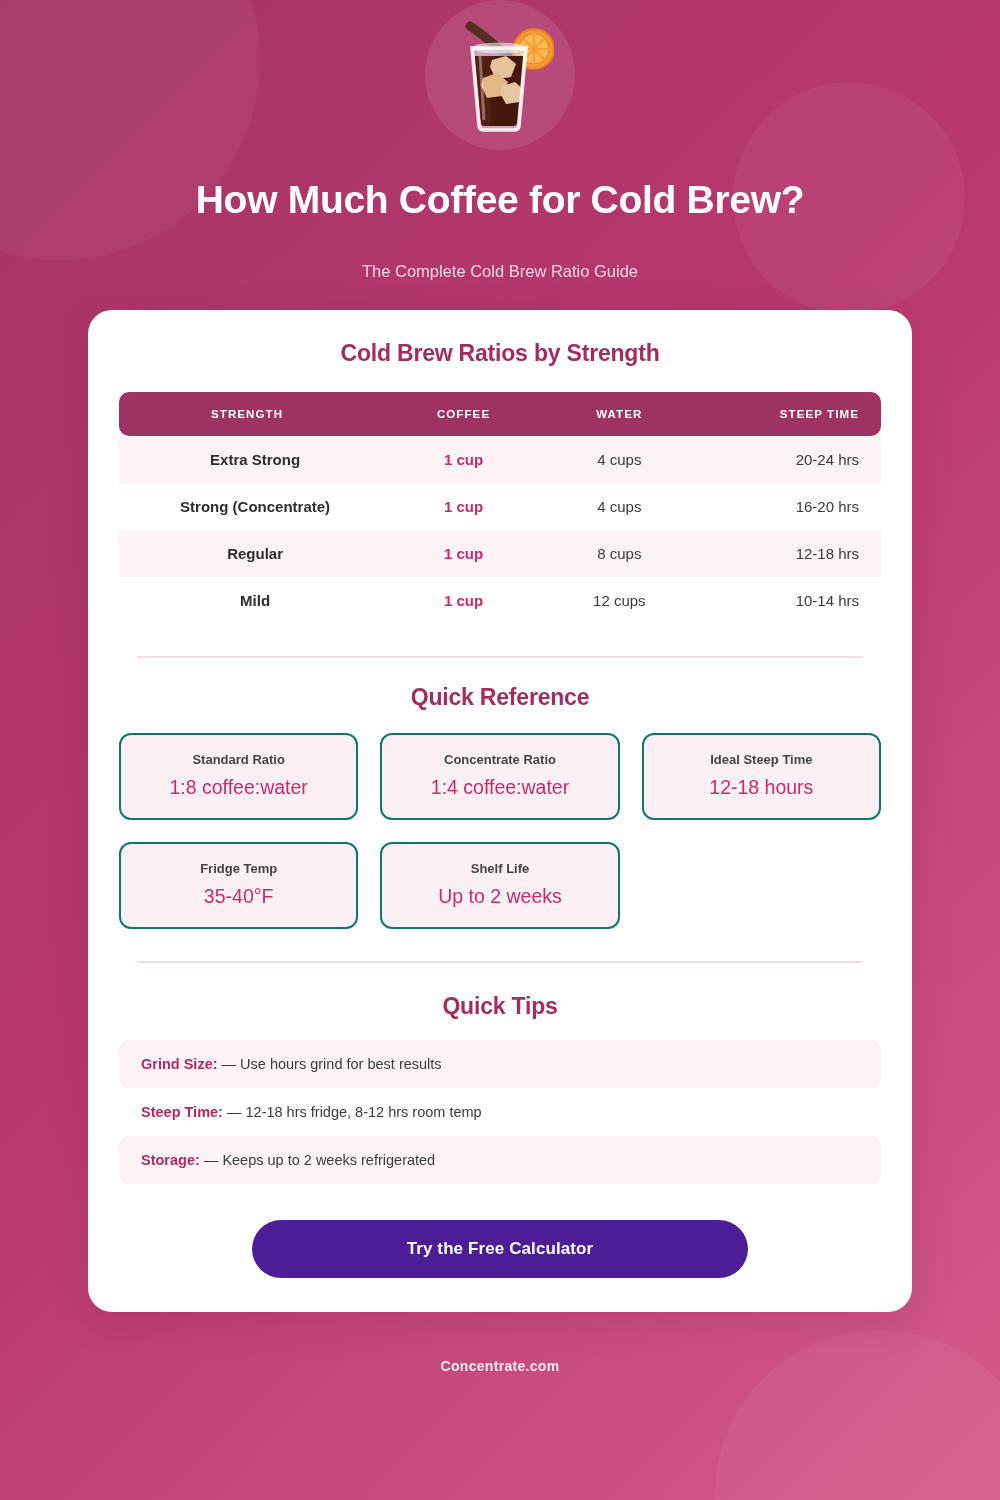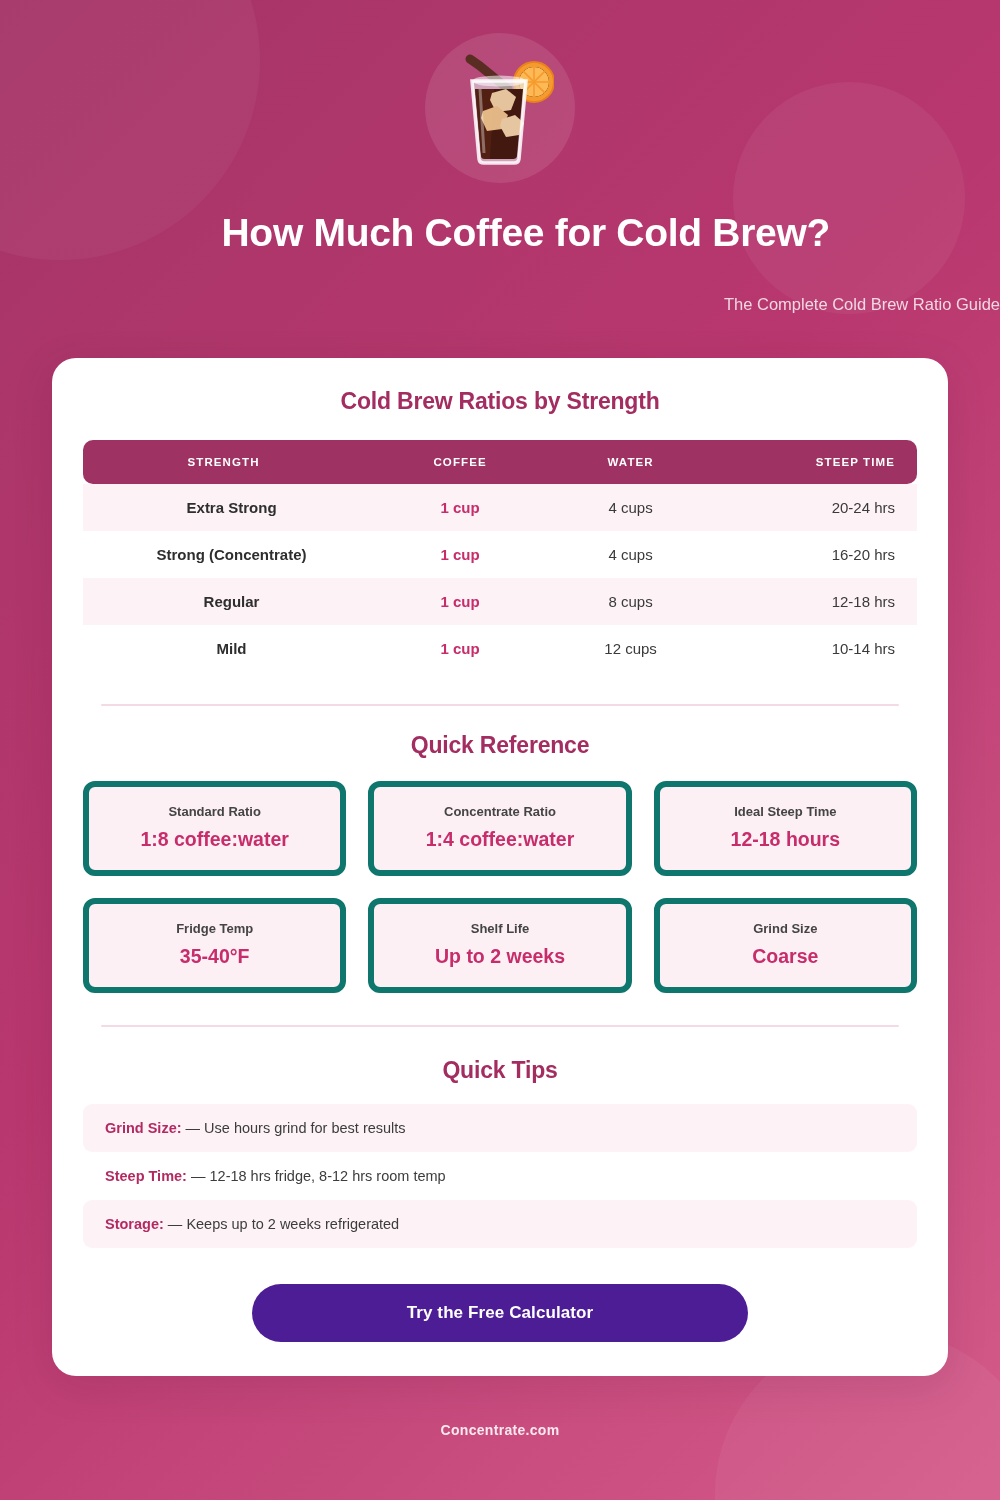"How Much Coffee for Cold" .hero { padding-top: 33px -> none; text-align: right -> center }
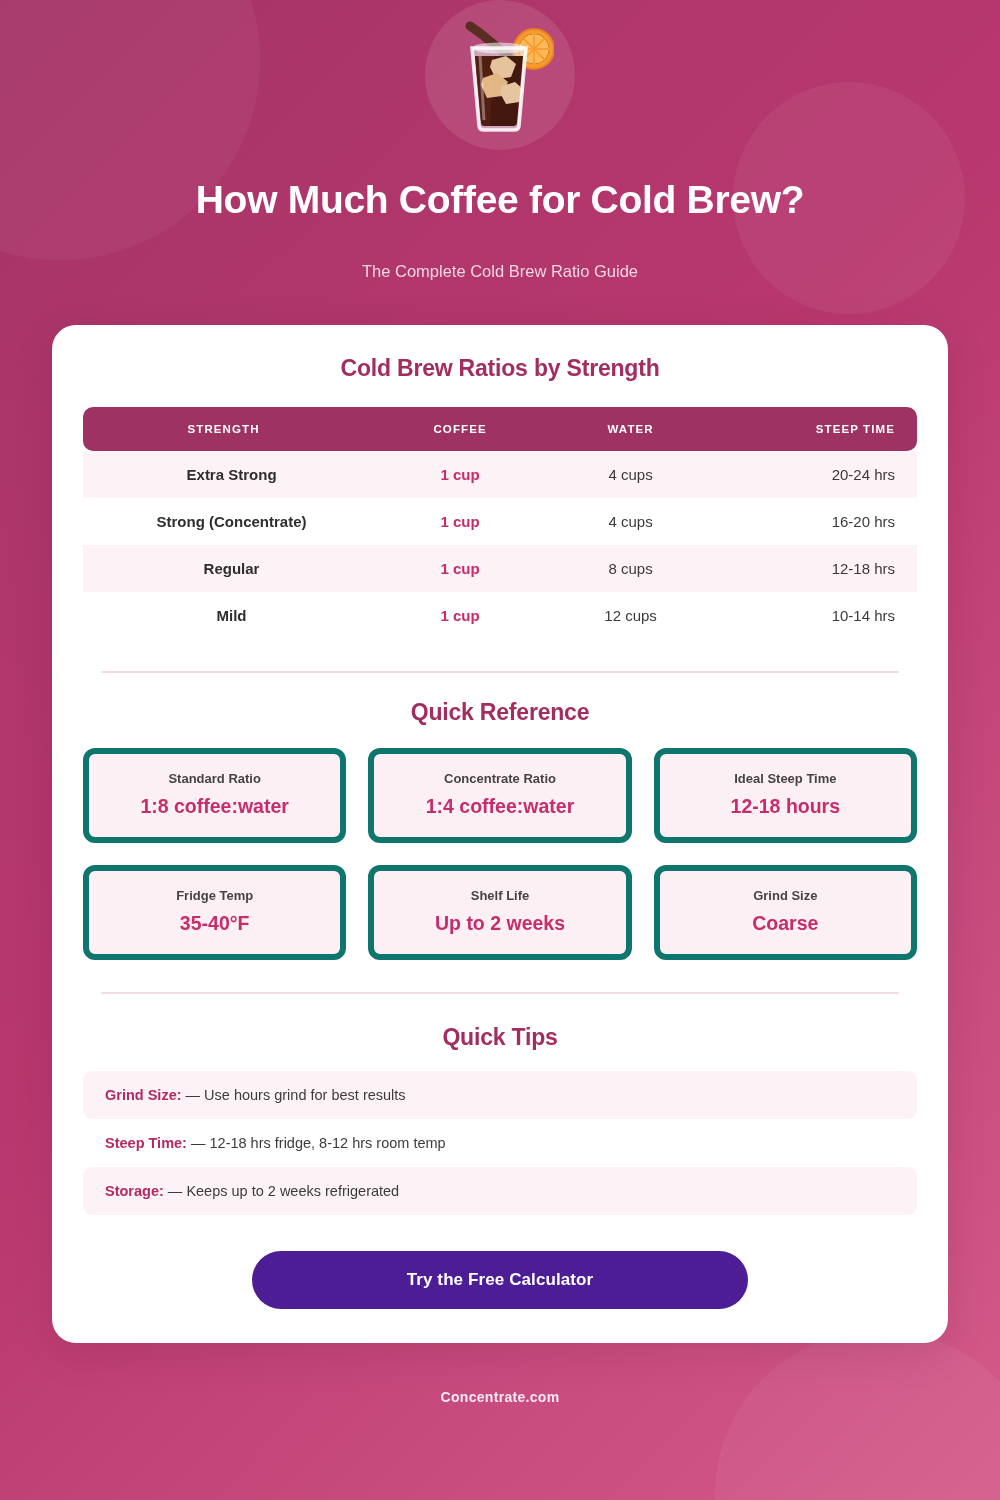"Cold Brew Ratios by Strength" .card { margin: 44px auto 0 -> 29px auto 0; width: 896px -> 824px }
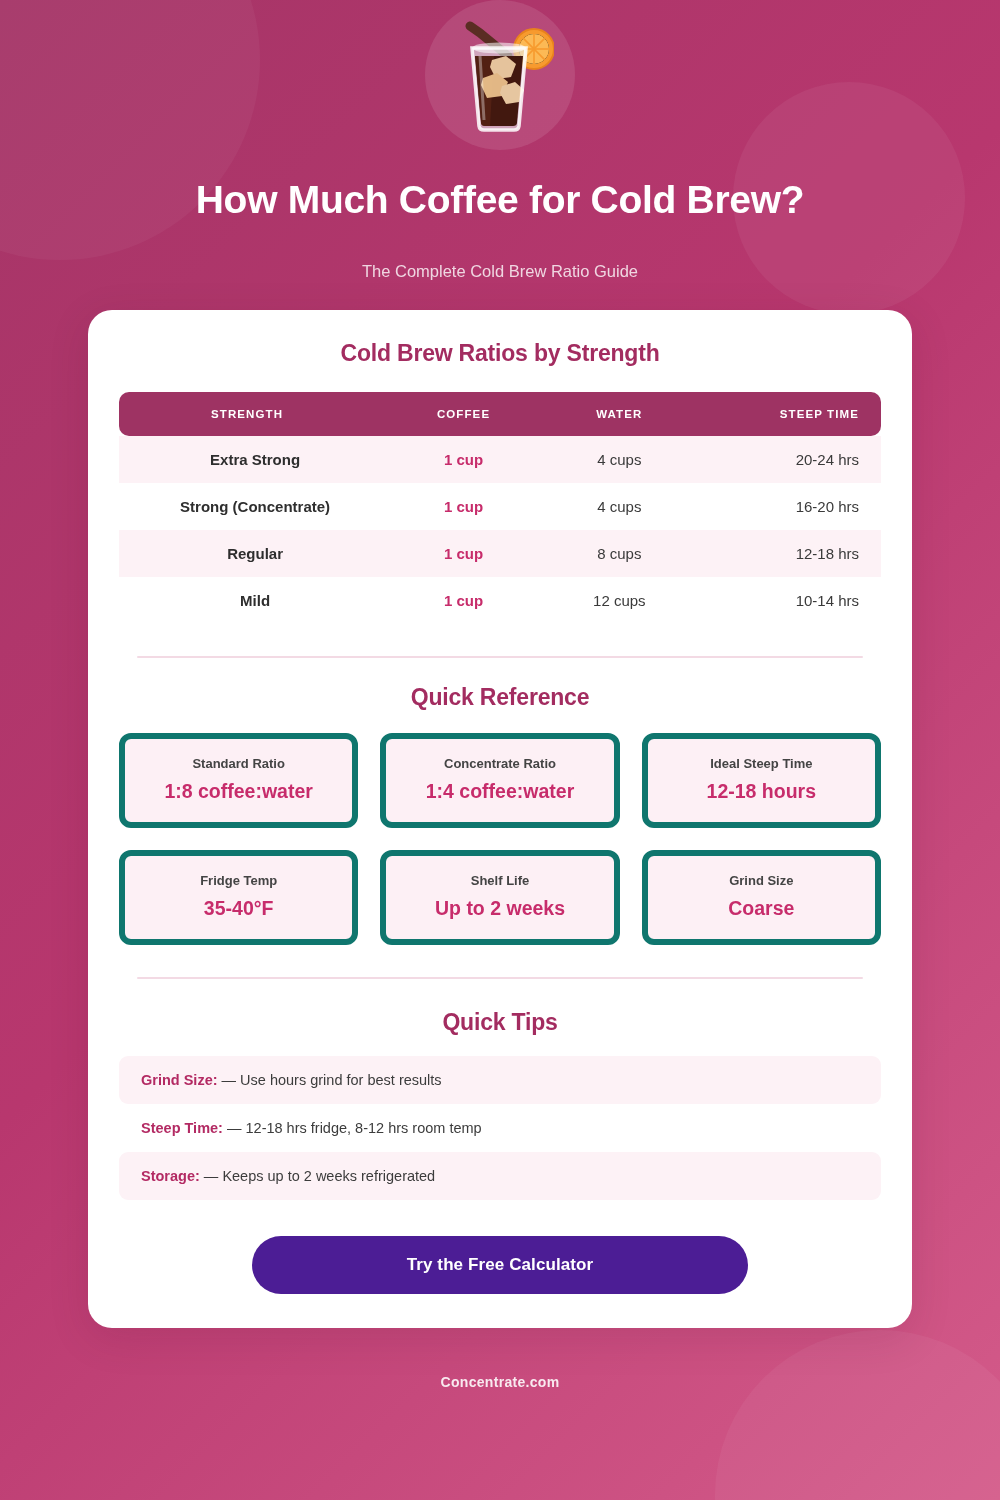"Standard Ratio" .qr-card { border: 6px solid #0f766e -> 2px solid #0f766e }
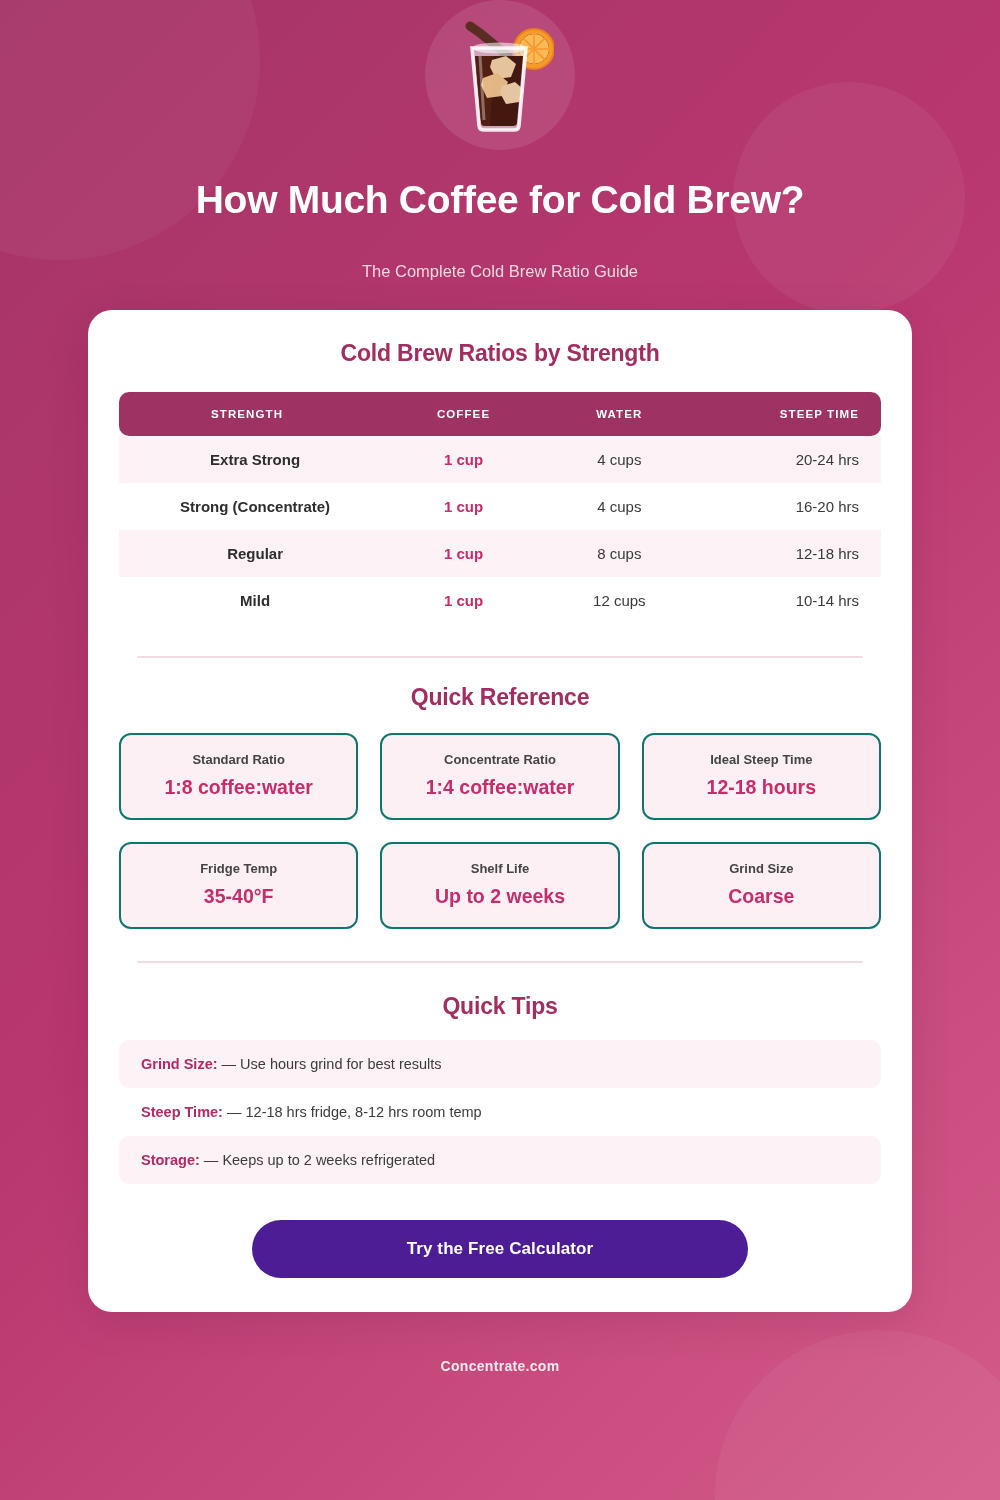"1:8 coffee:water" .qr-value { font-weight: bold -> normal }
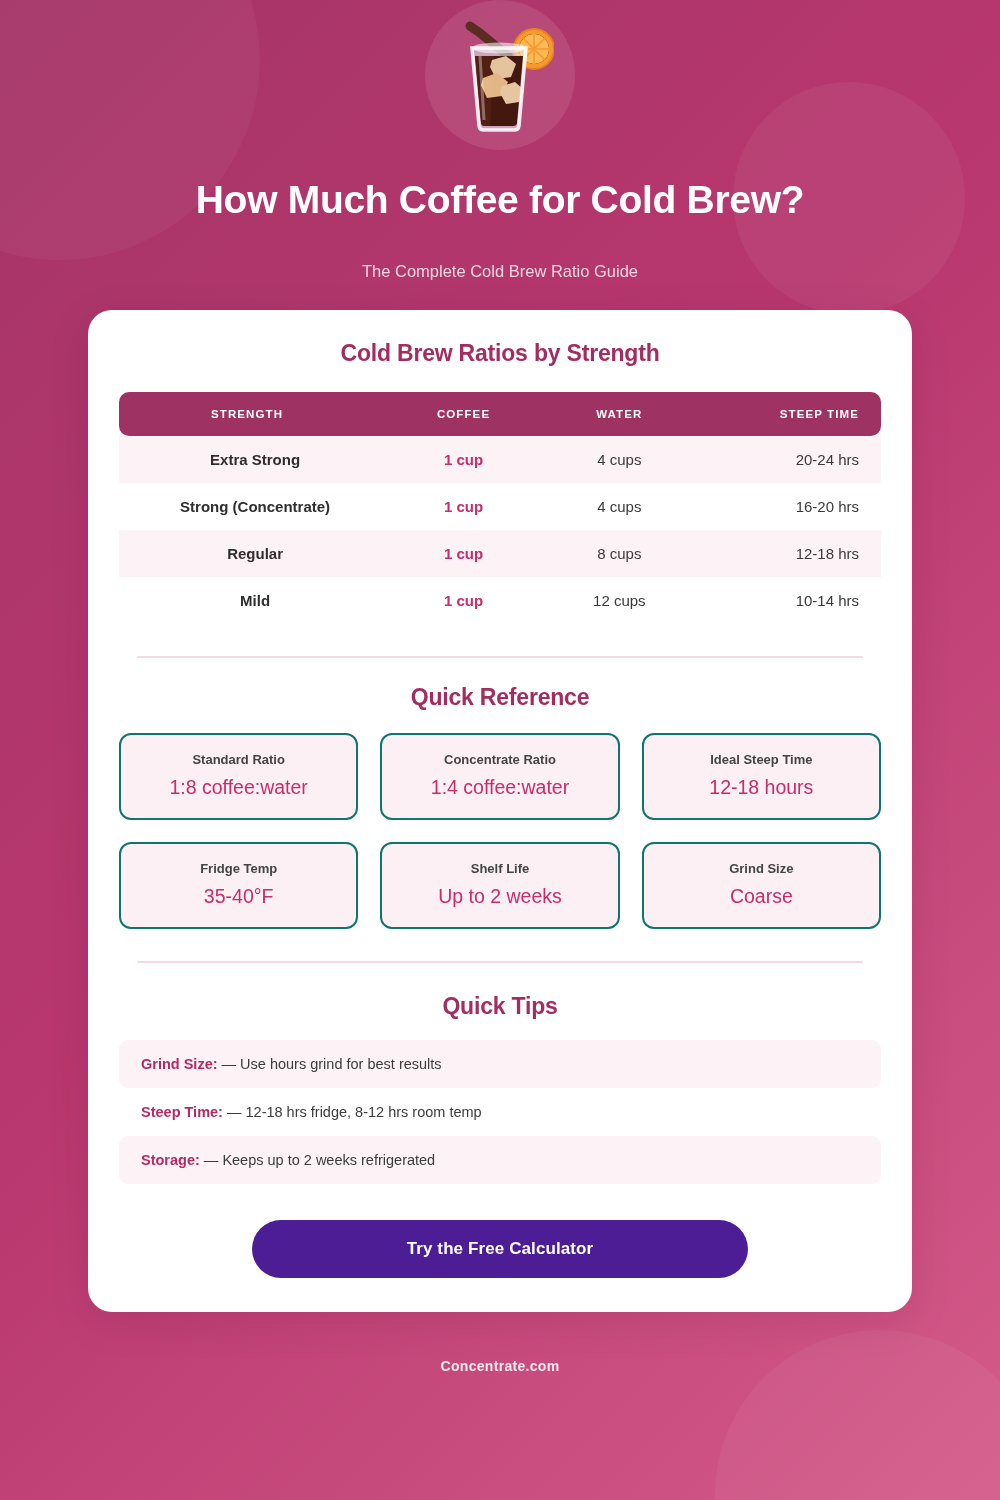"Grind Size" div.qr-card { html: <div> <div>Grind Size</div> <div>Coarse</div> </div> -> none }
